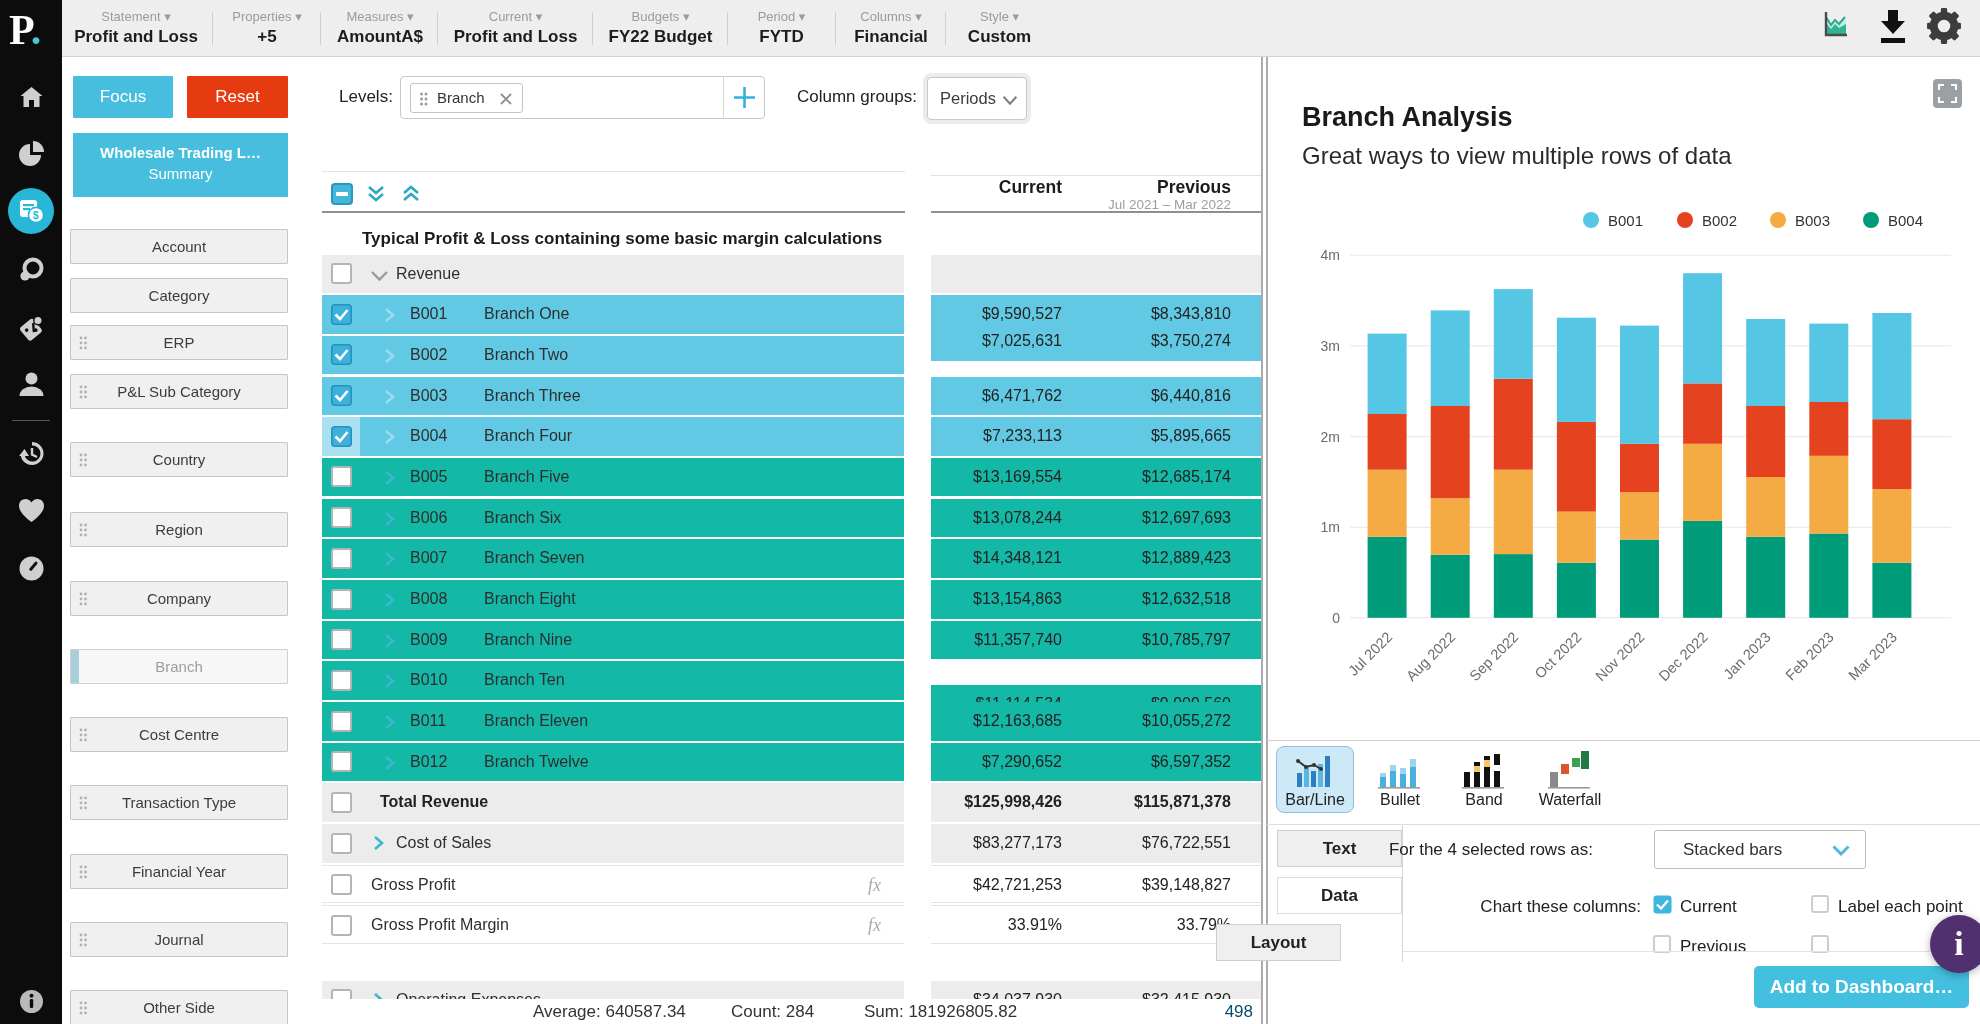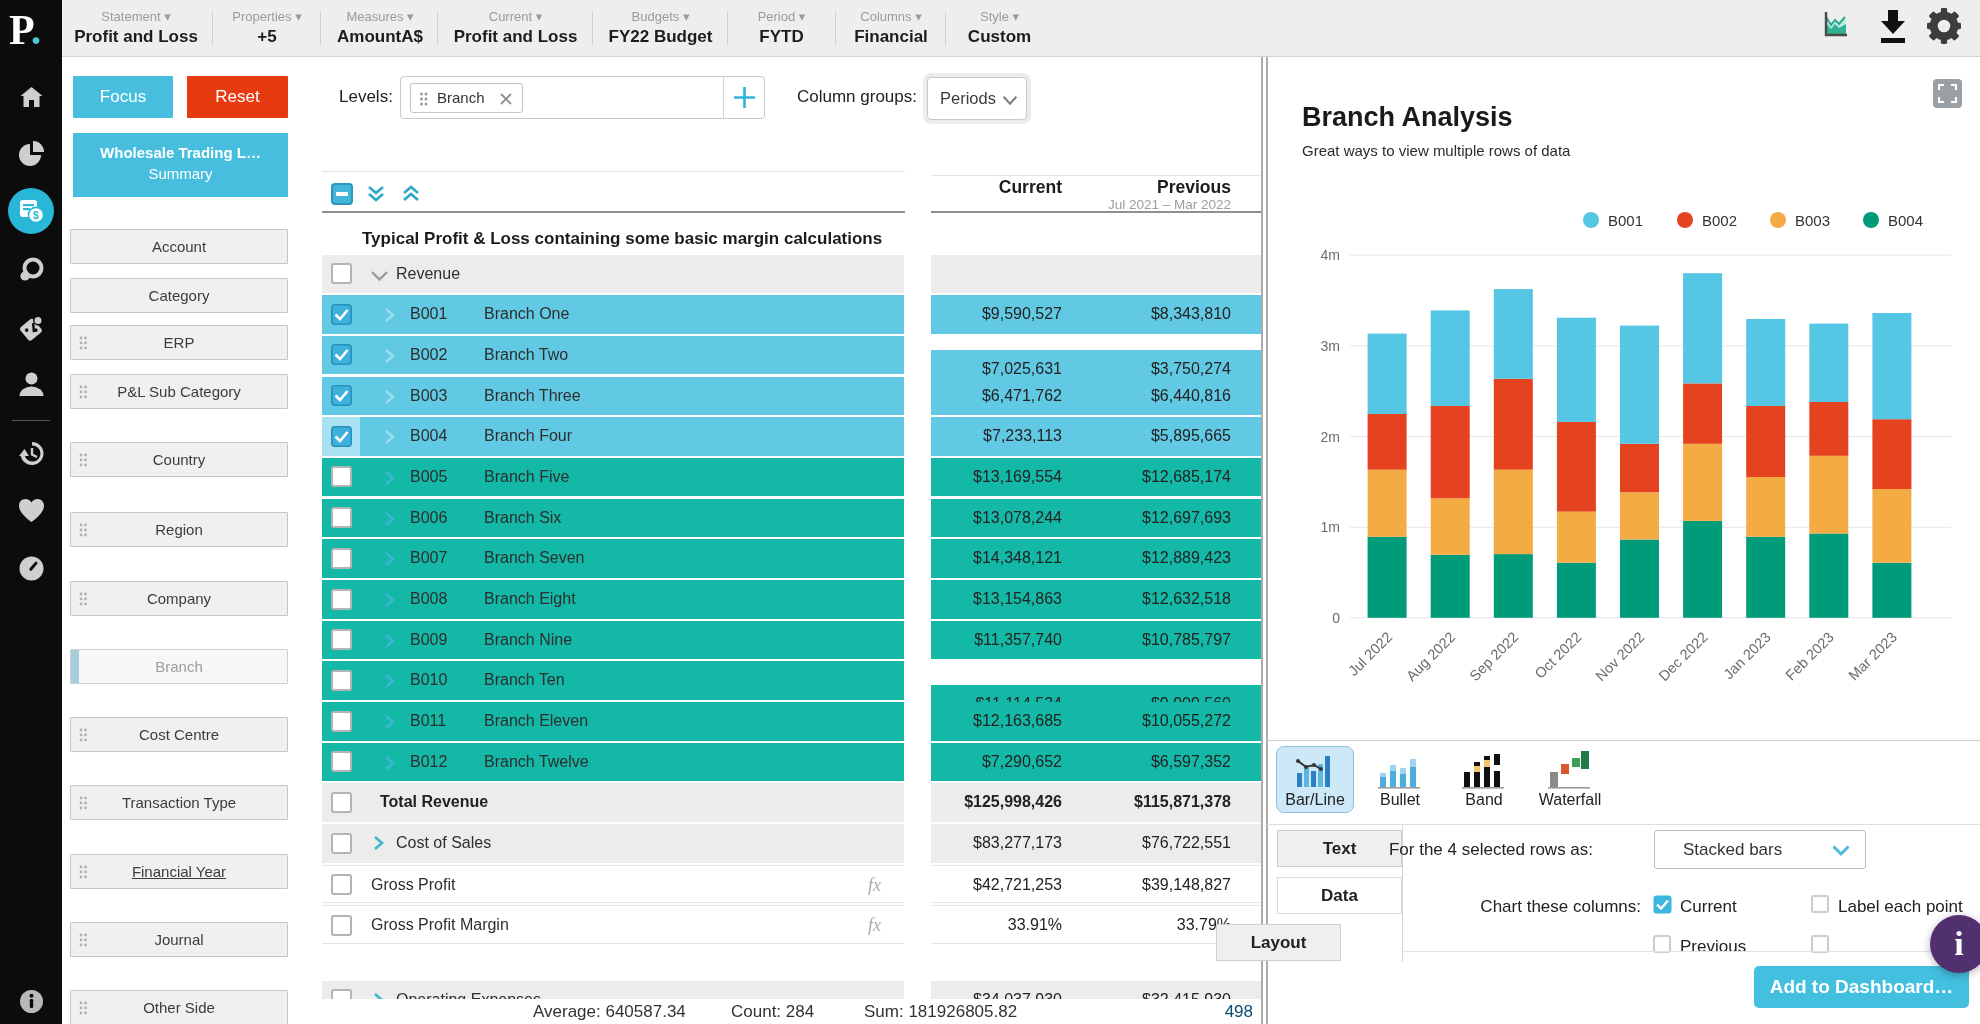"Great ways to view multiple" div.abs { font-size: 15px -> 24px }
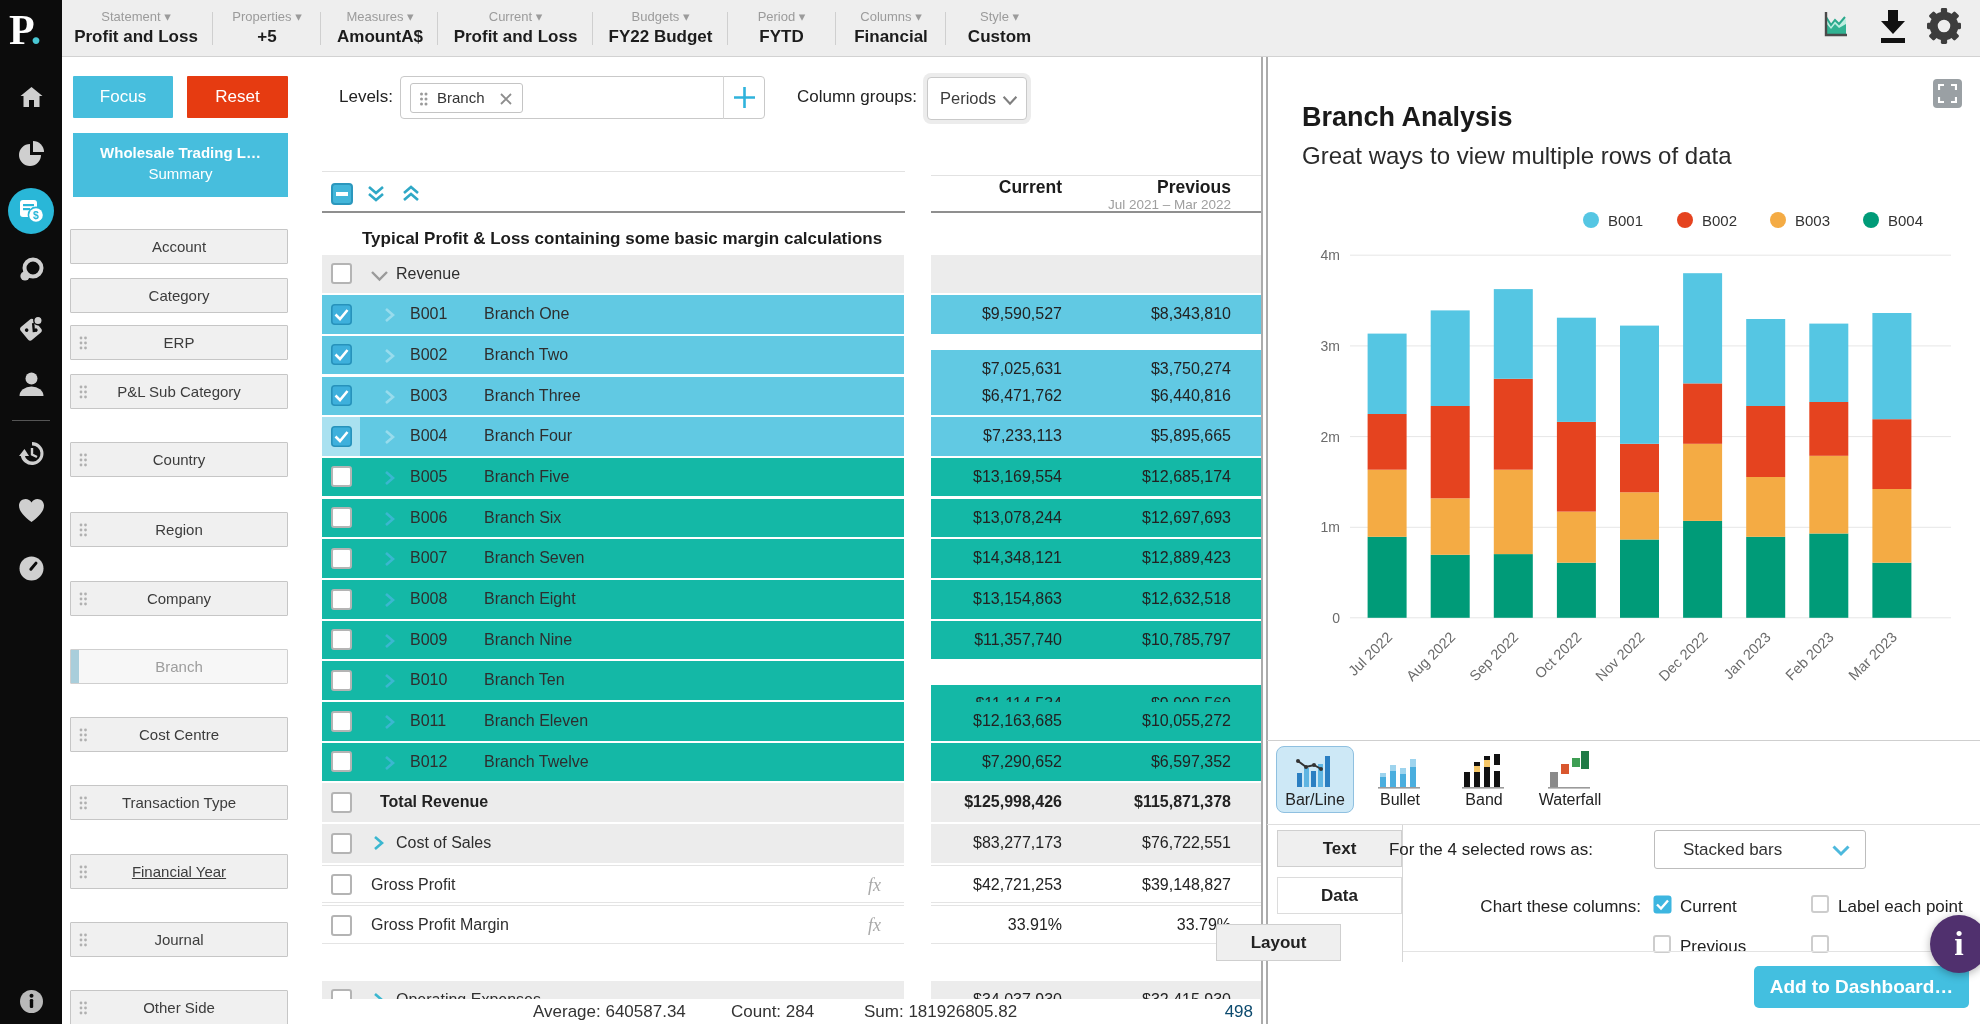"$7,025,631" div.rowR { top: 350px -> 322px }
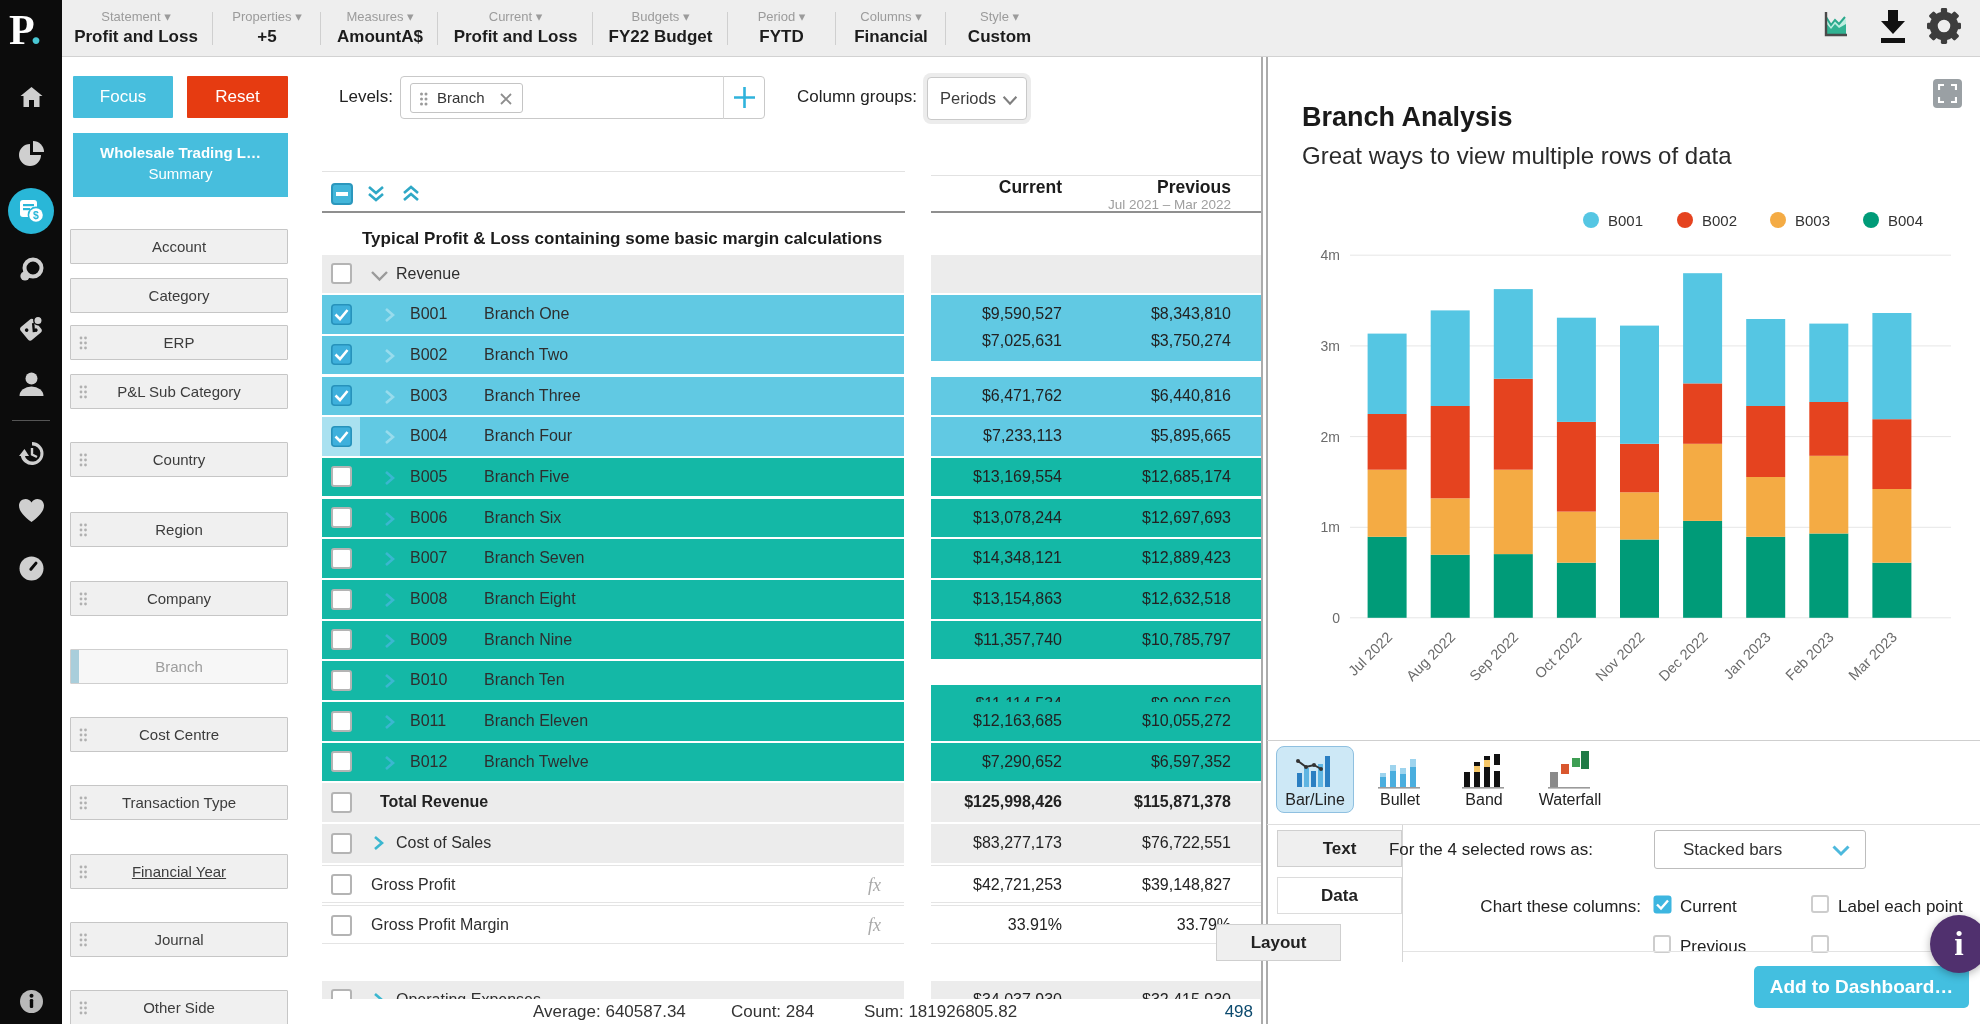"Financial Year" div.dimbtn { text-decoration: underline -> none }
